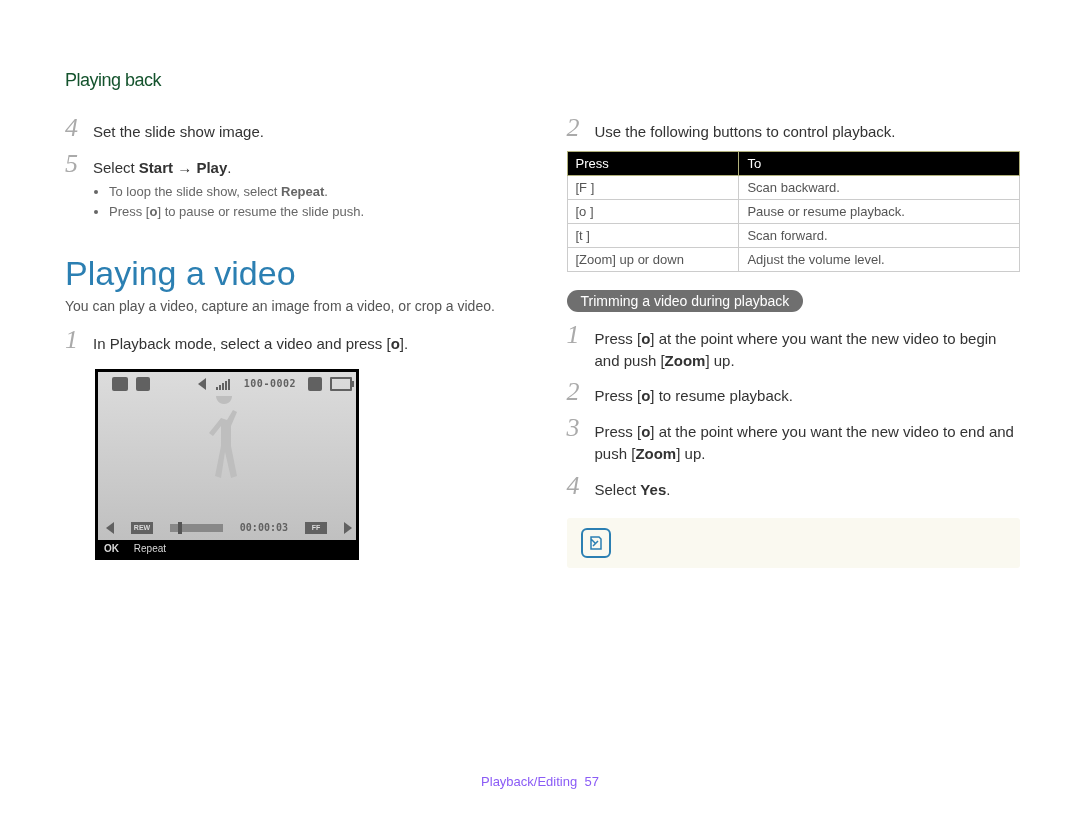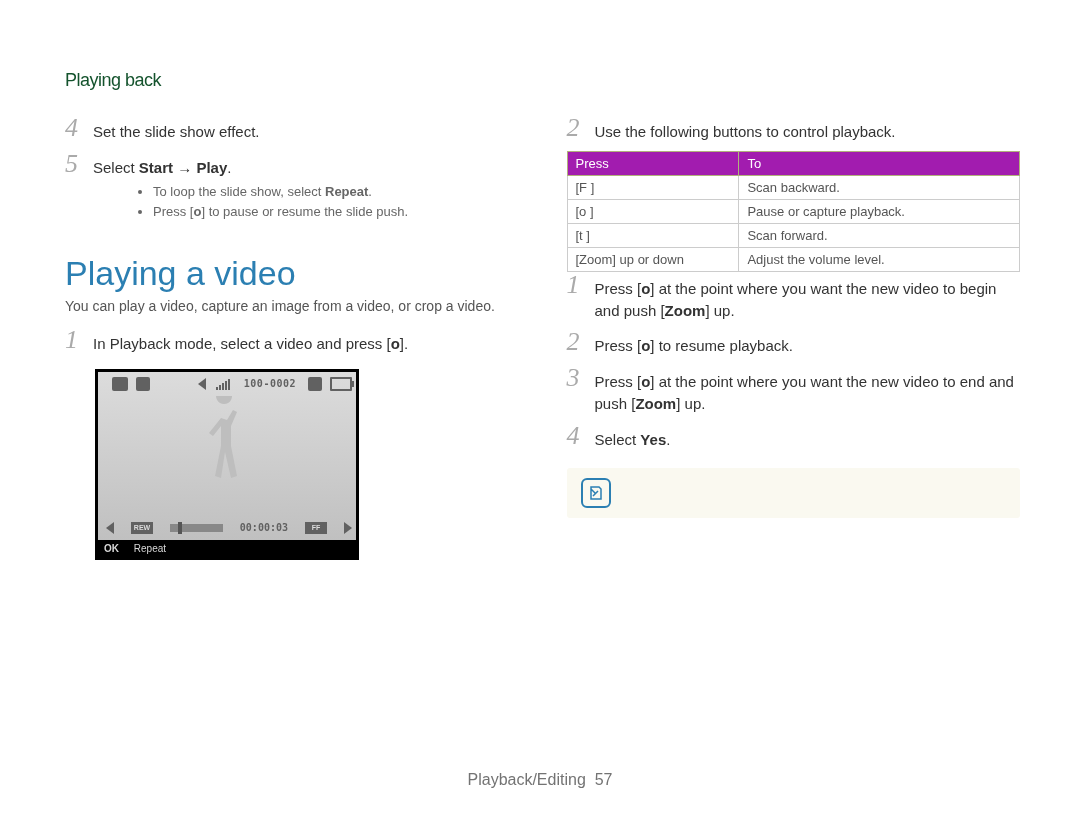"Set the slide show effect." div.step-body { text: effect -> image }
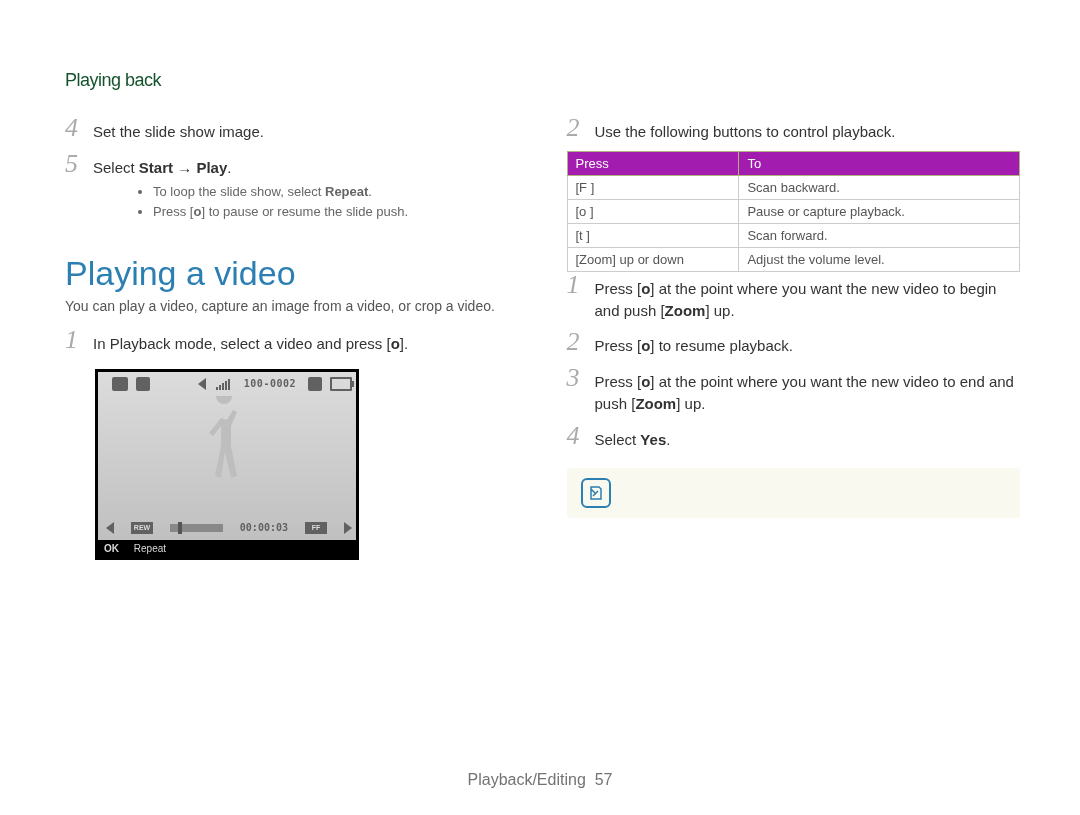"Press" table.ctrl th { background: #a21caf -> #000000 }
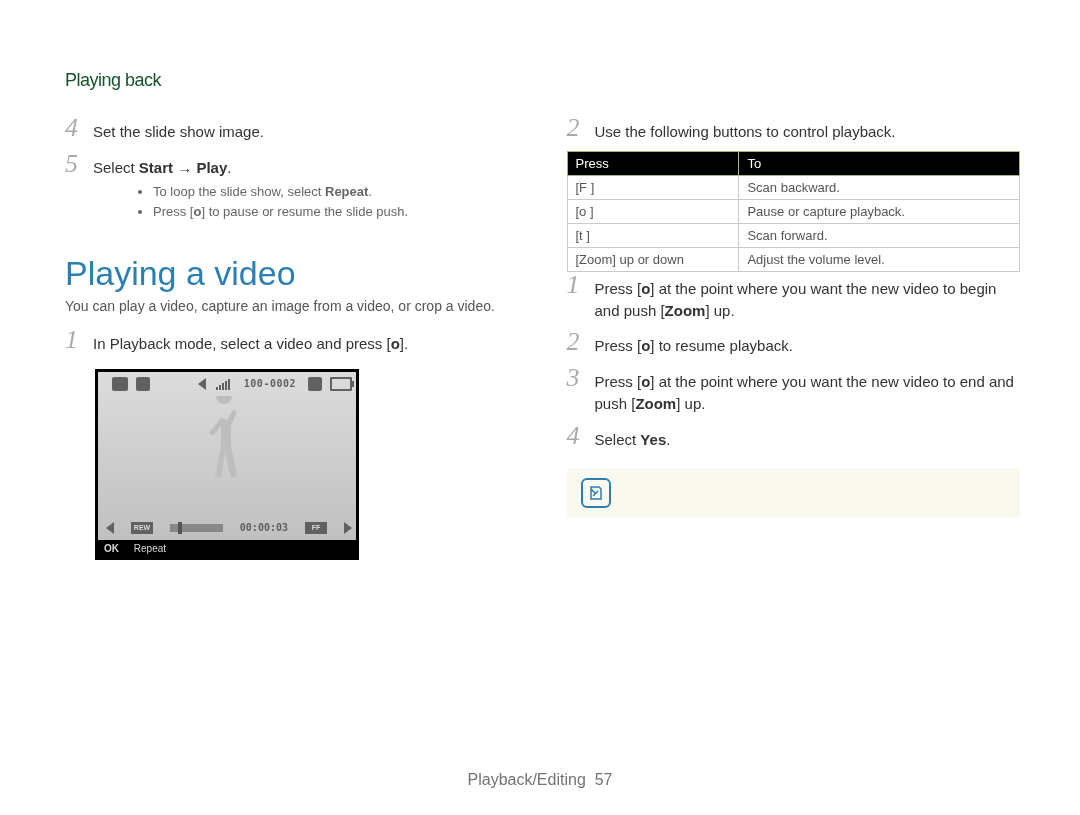"To loop the slide show," ul.sub li { margin-left: 44px -> none }
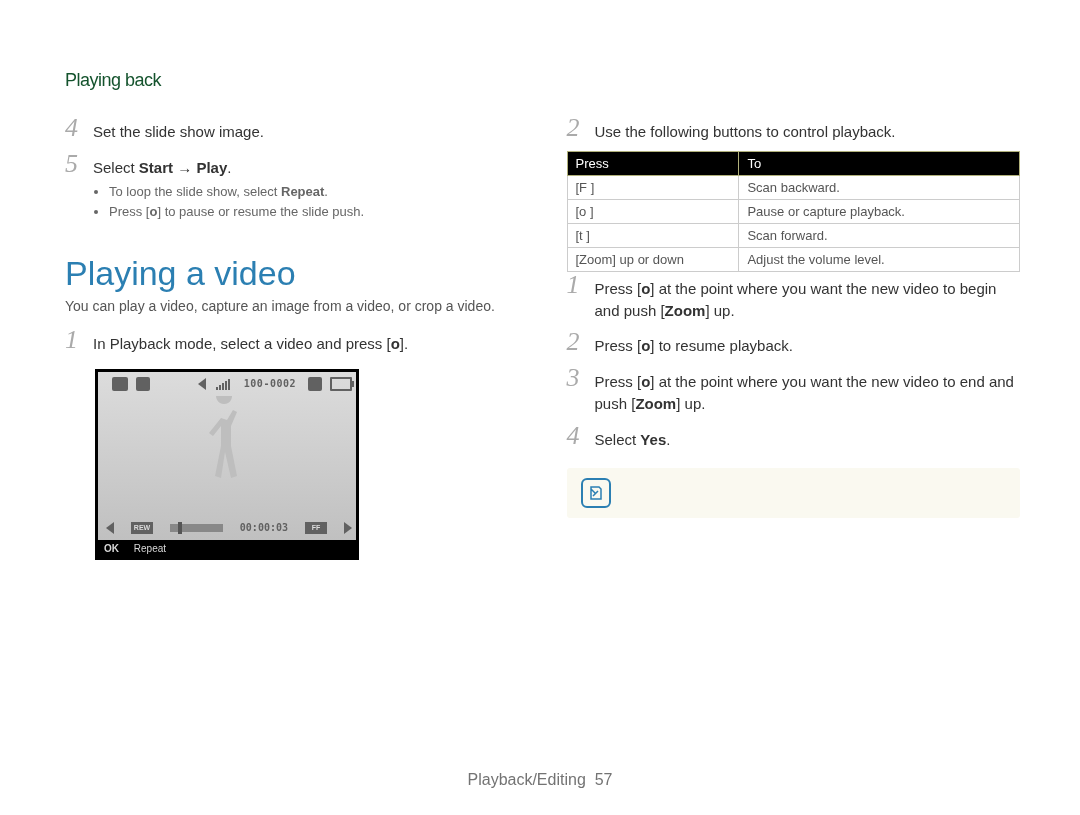"Pause or capture playback." td { text: capture -> resume }
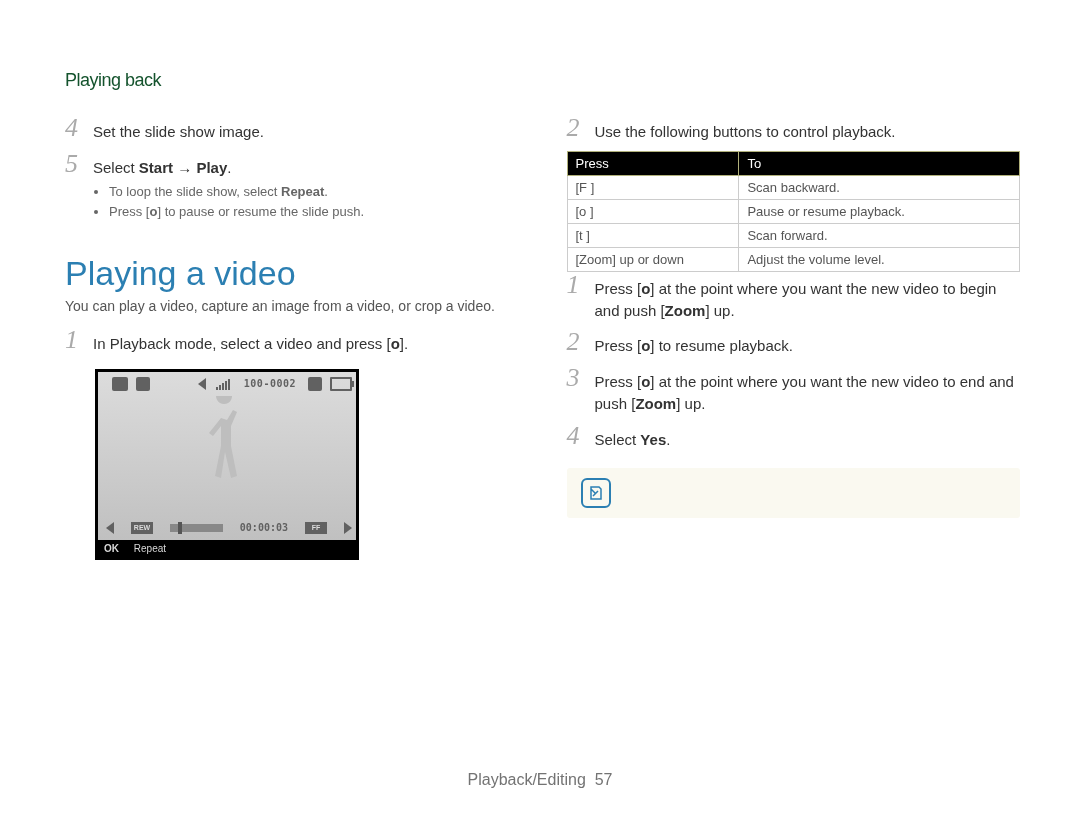"Trimming a video during playback" div.pill { html: none -> <div>Trimming a video during playback</div> }
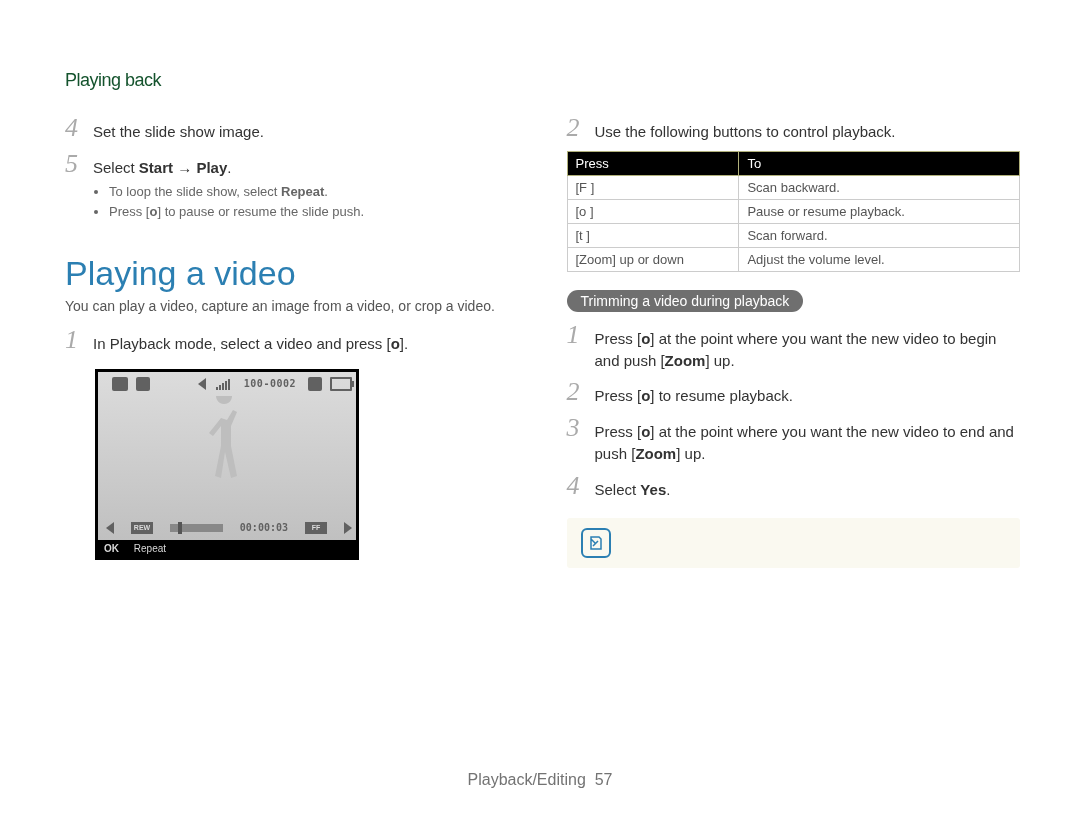"Playback/Editing 57" .footer { color: #737373 -> #8b5cf6; font-size: 16px -> 13px }
